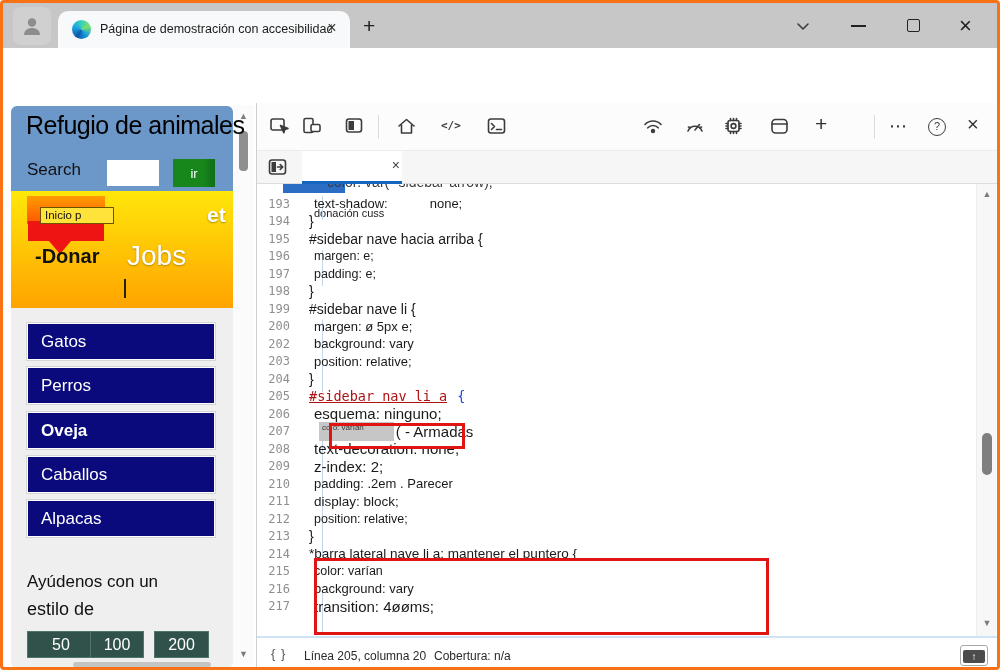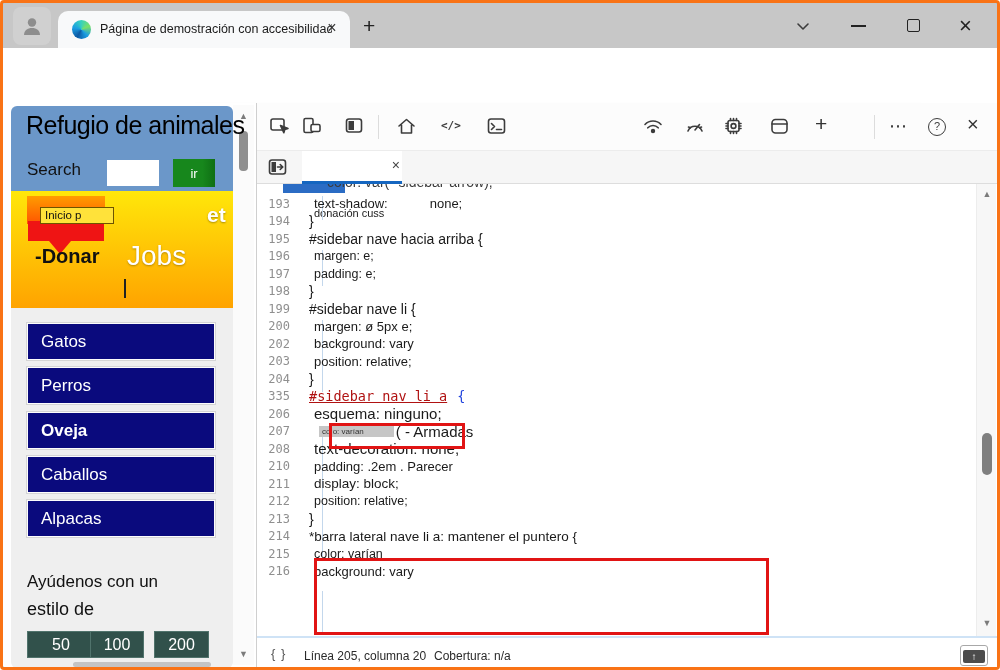"335" span.gut { text: 335 -> 205 }
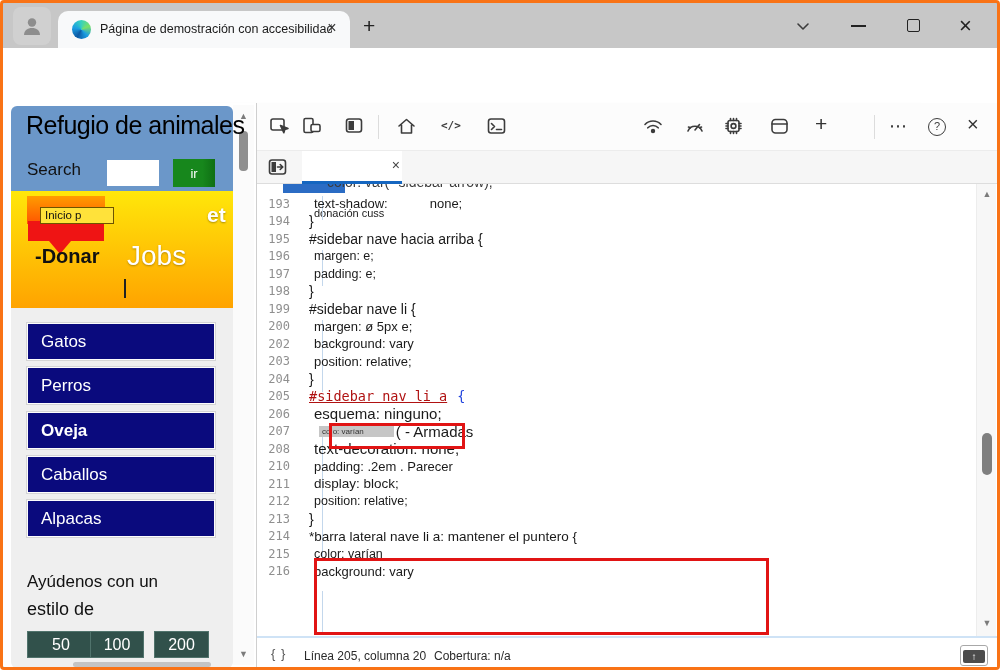"co o: varían" .tiny { padding: 1px 30px 1px 3px -> 1px 30px 9px 3px }
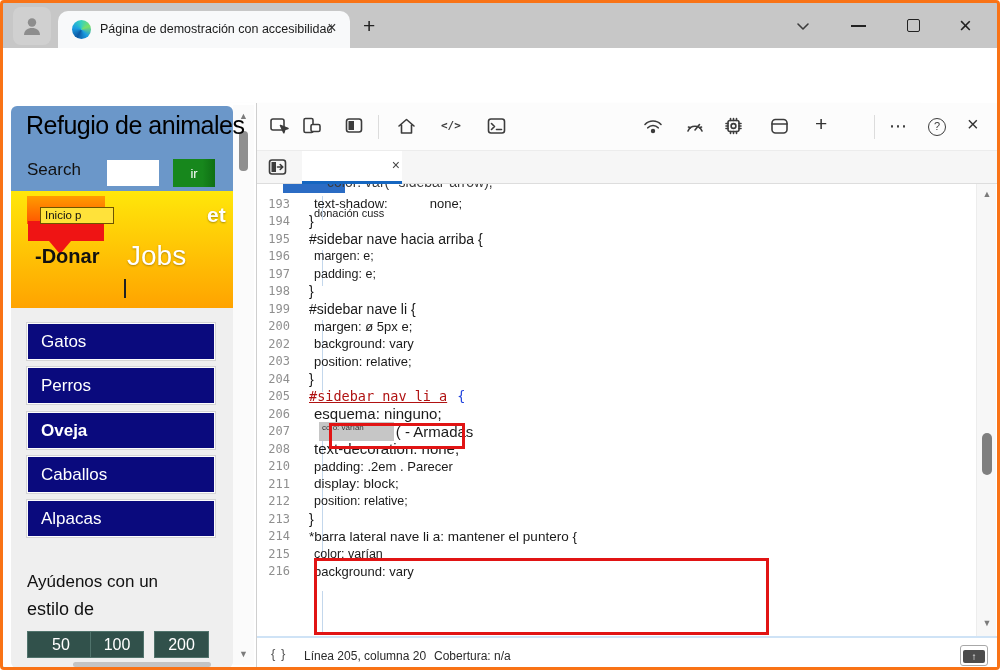"209" div.crow { html: none -> <div> <span>209</span> <span>z-index: 2;</span> </div> }
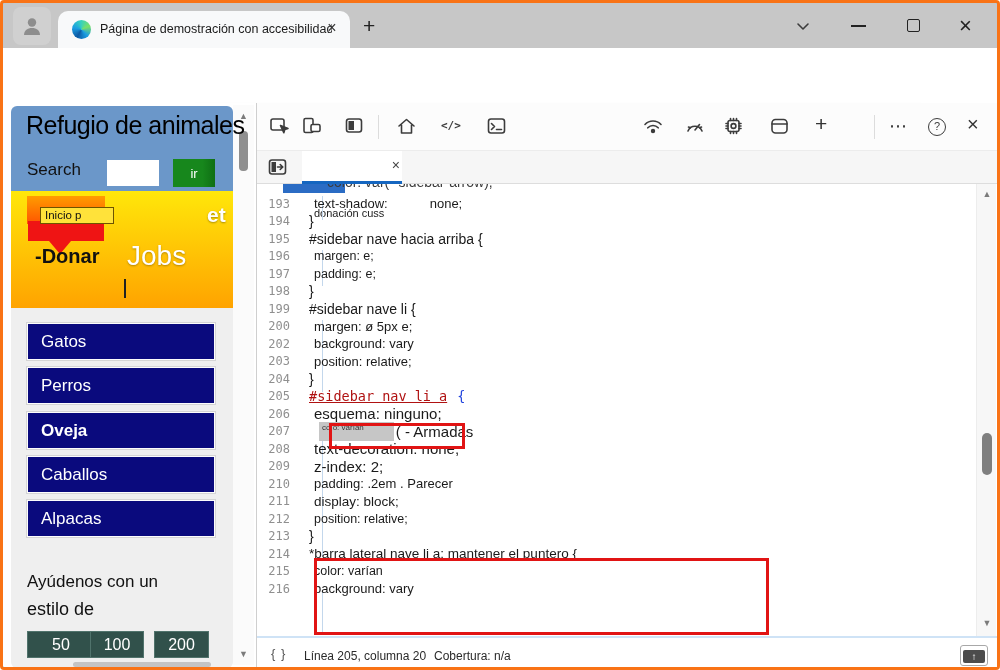"217" div.crow { html: none -> <div> <span>217</span> <span>transition: 4øøms;</span> </div> }
